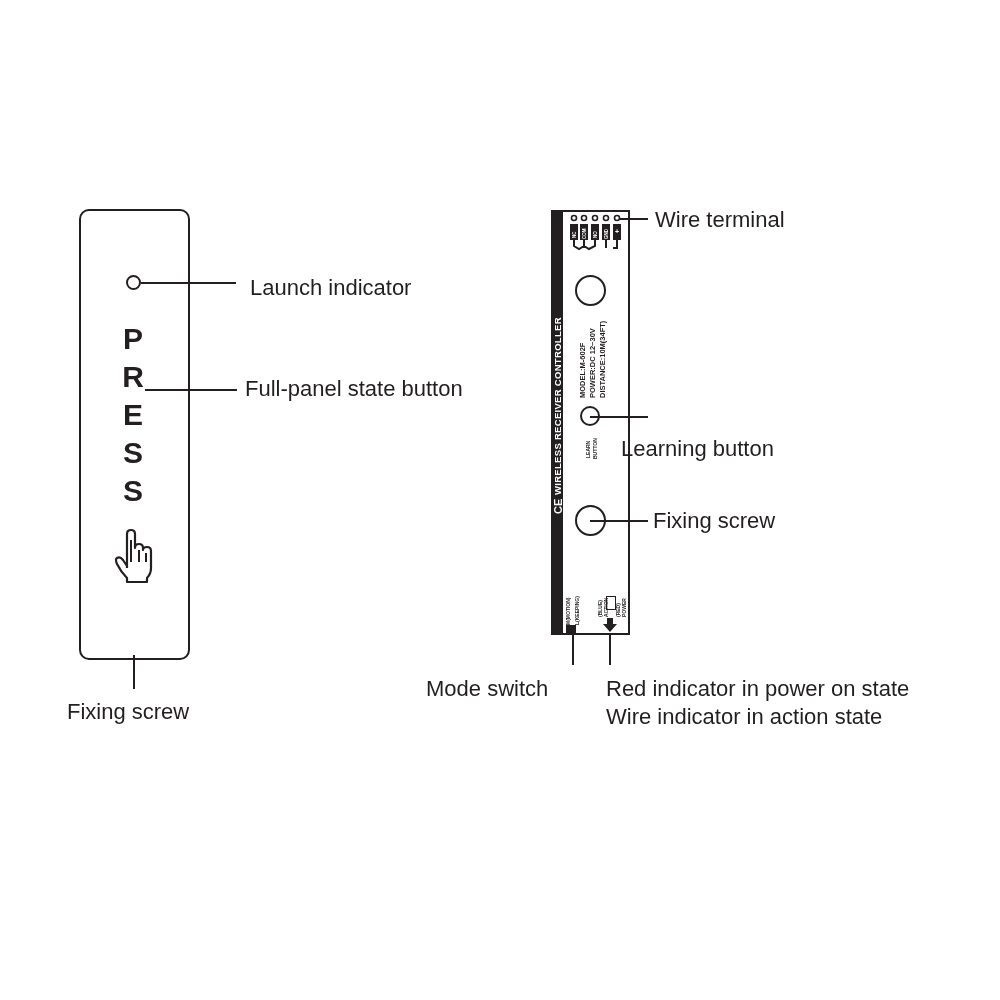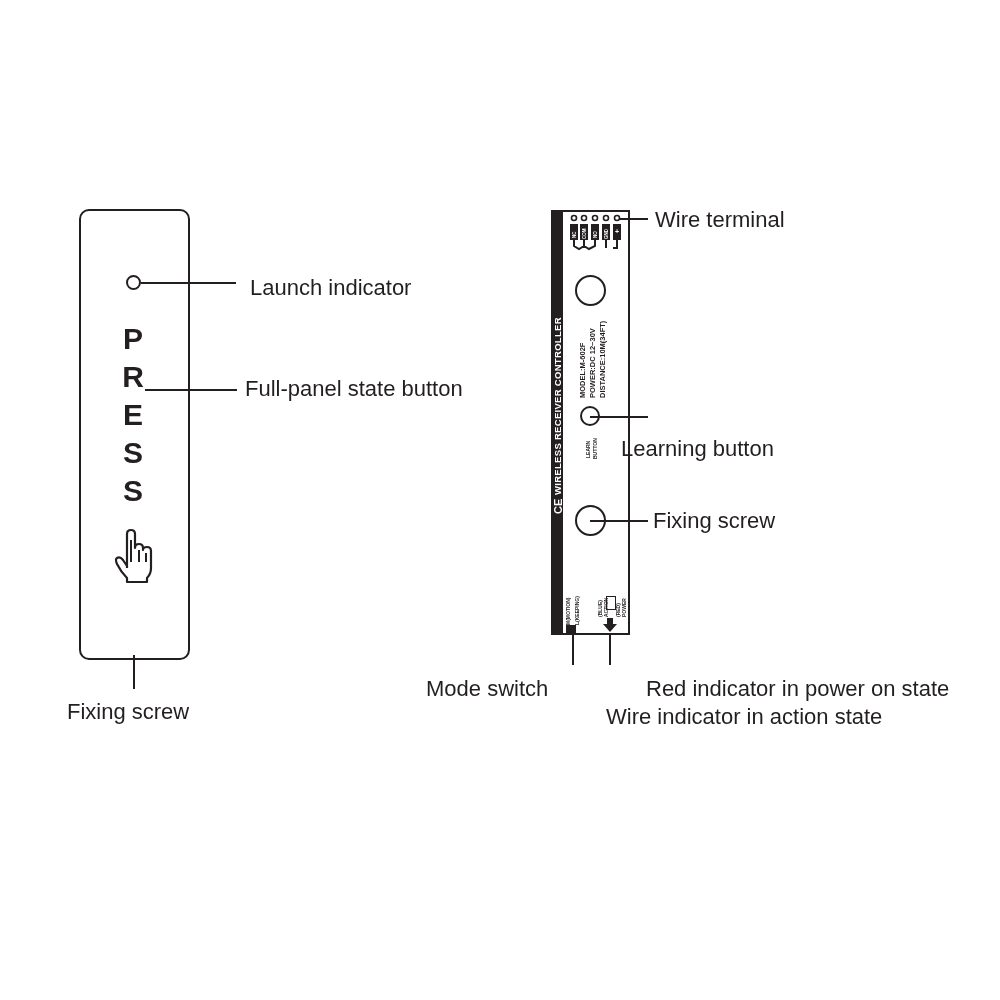"Red indicator in power on" div.label { margin-left: 40px -> none }
